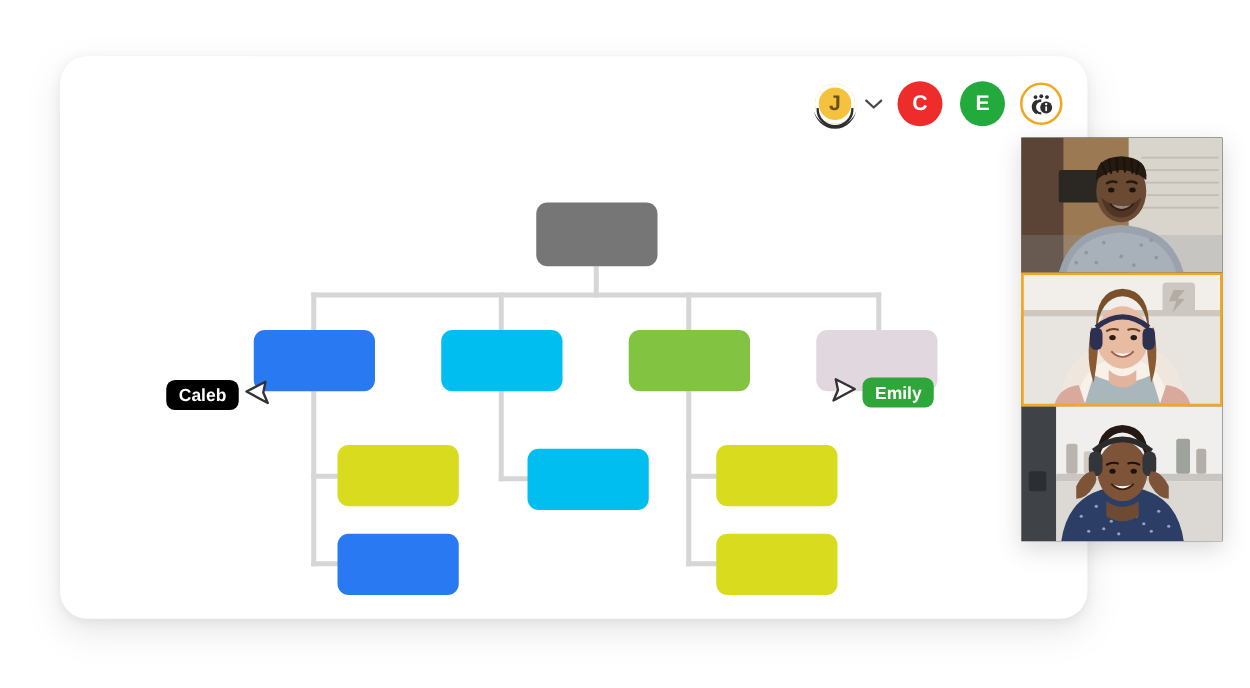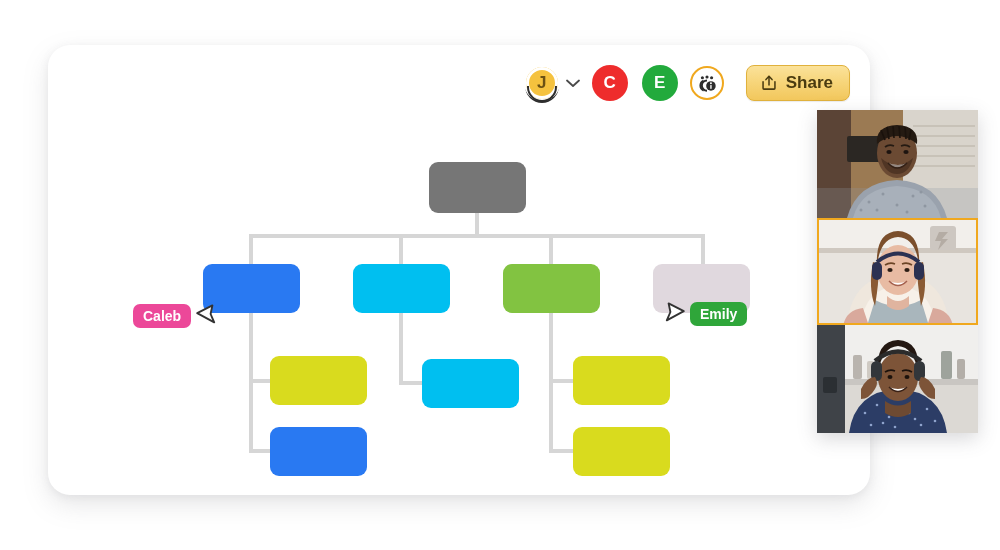"Share" div { html: <div> <span> <svg> <path></path> <path></path> <path></path> </svg> </span> <span>Share</span> </div> -> none }
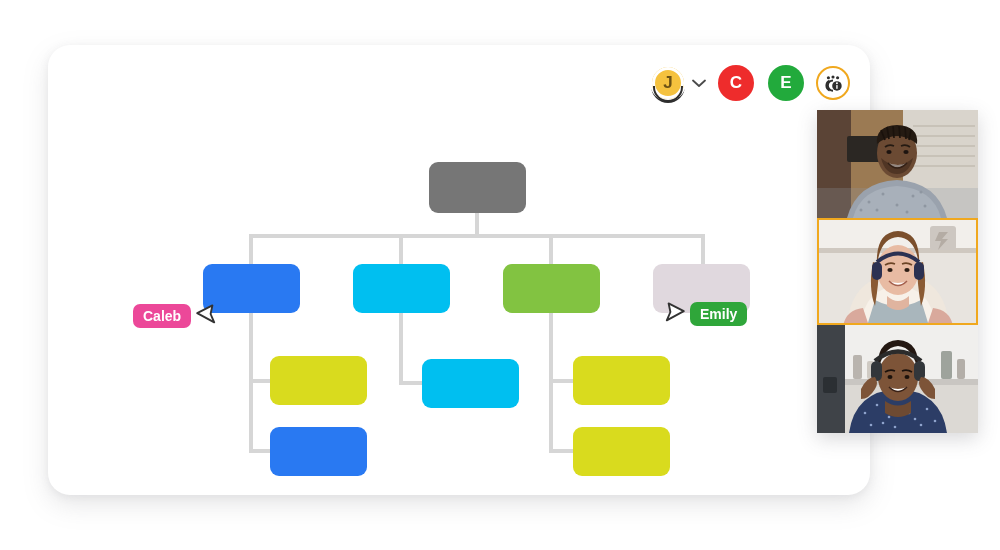"Caleb" span.cursor-label { background: #ec4899 -> #000000 }
